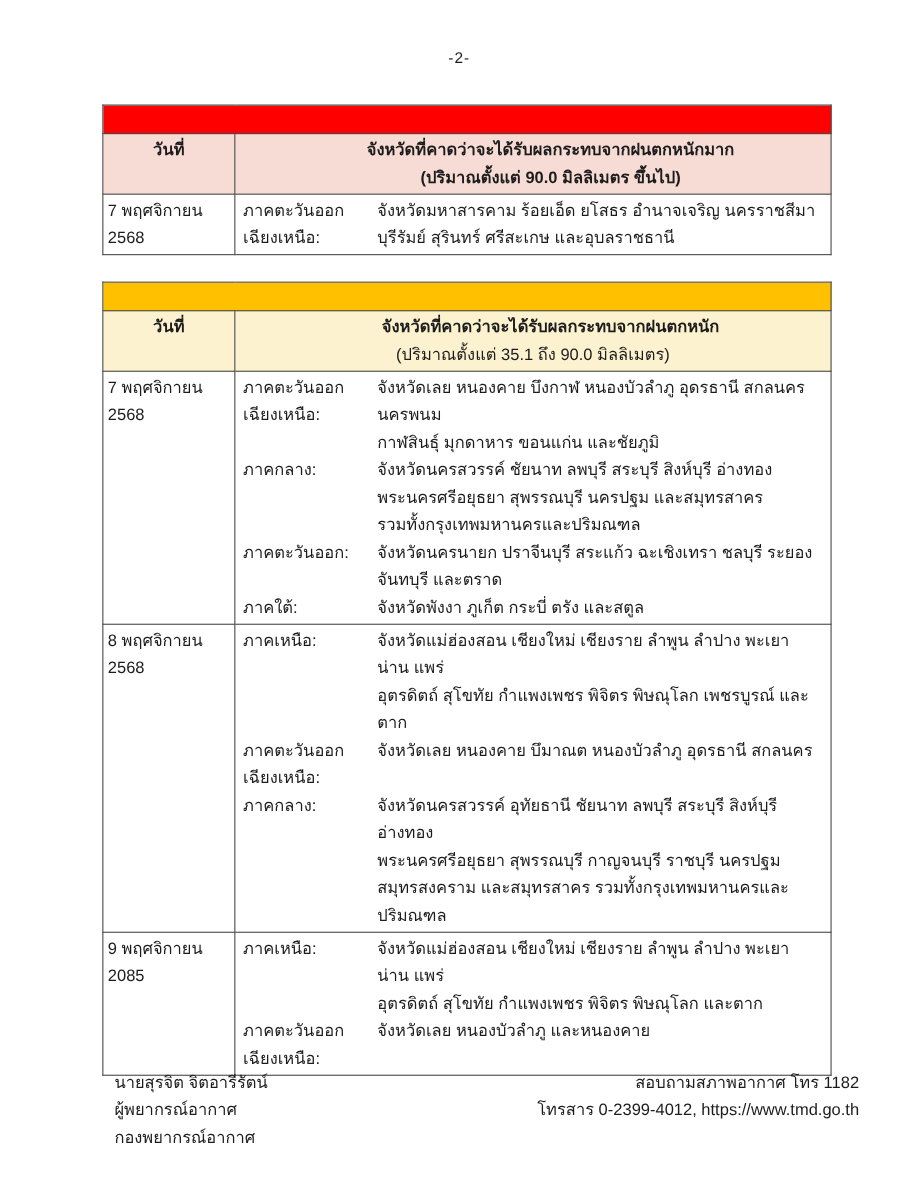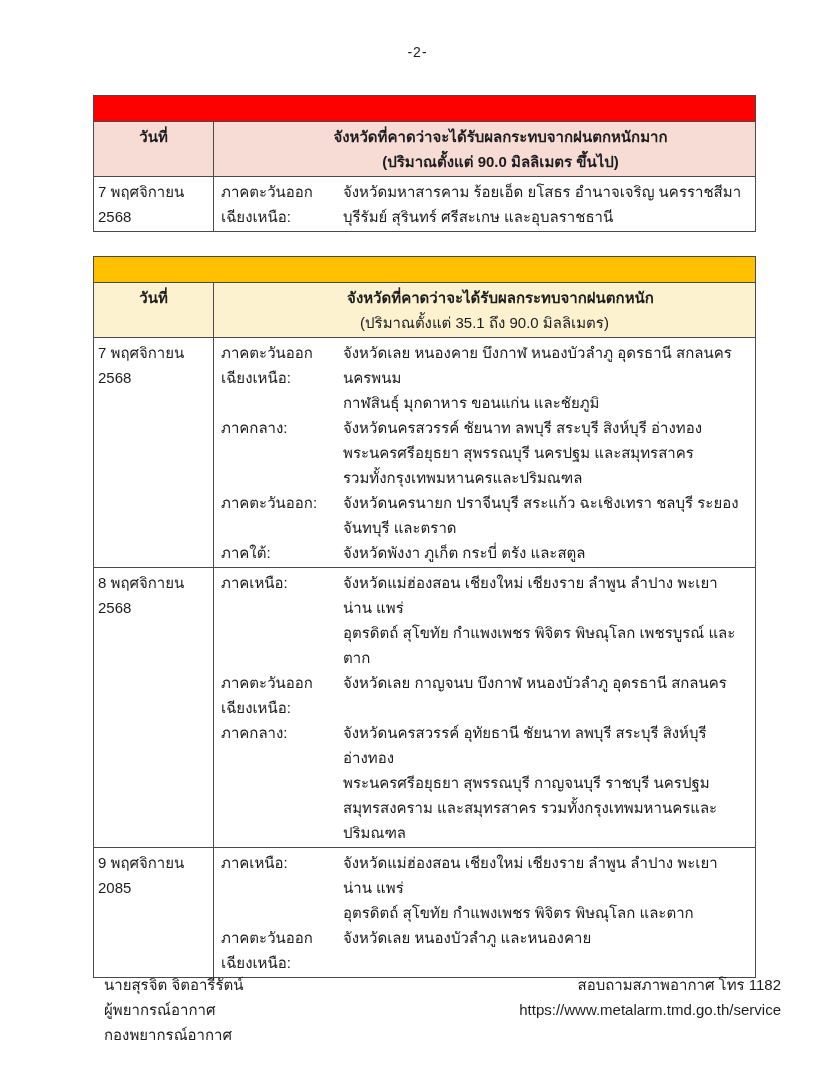"จังหวัดเลย กาญจนบ บึงกาฬ หนองบัวลำภู" span.provinces { text: กาญจนบ บึงกาฬ -> หนองคาย บึมาณต }
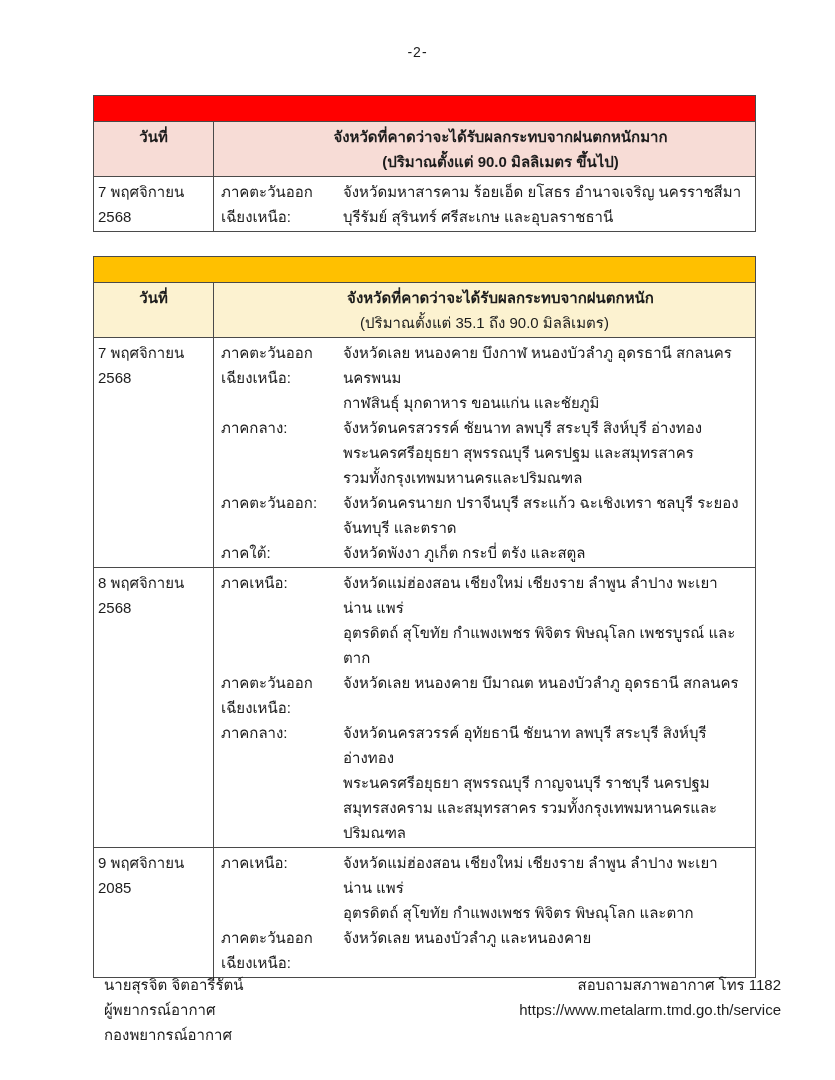"โทรสาร 0-2399-4012," div { html: none -> <div>โทรสาร 0-2399-4012, https://www.tmd.go.th</div> }
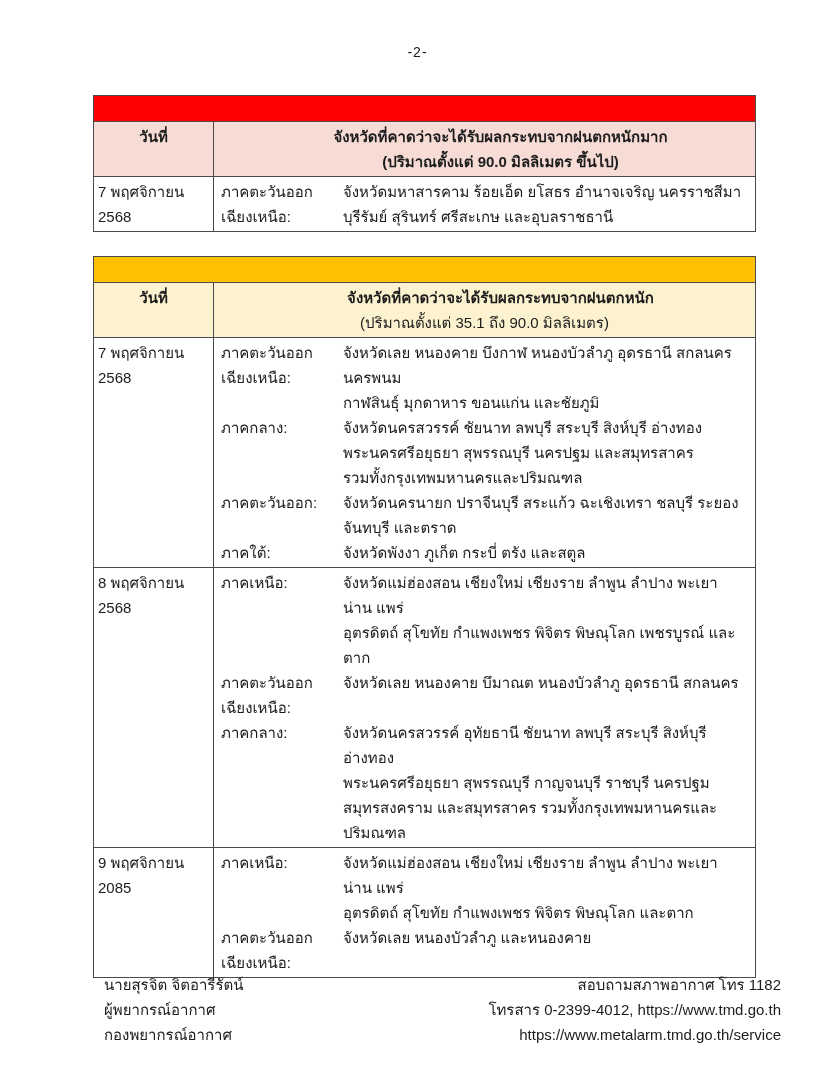"https://www.metalarm.tmd.go.th/service" div { html: <div>https://www.metalarm.tmd.go.th/service</div> -> none }
